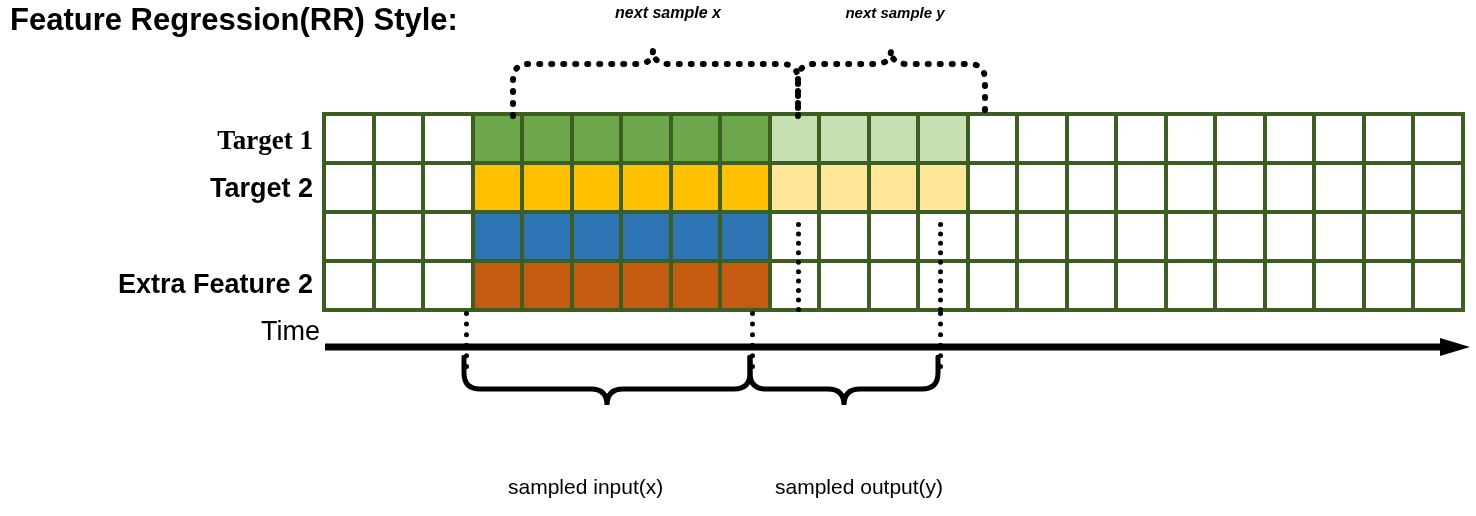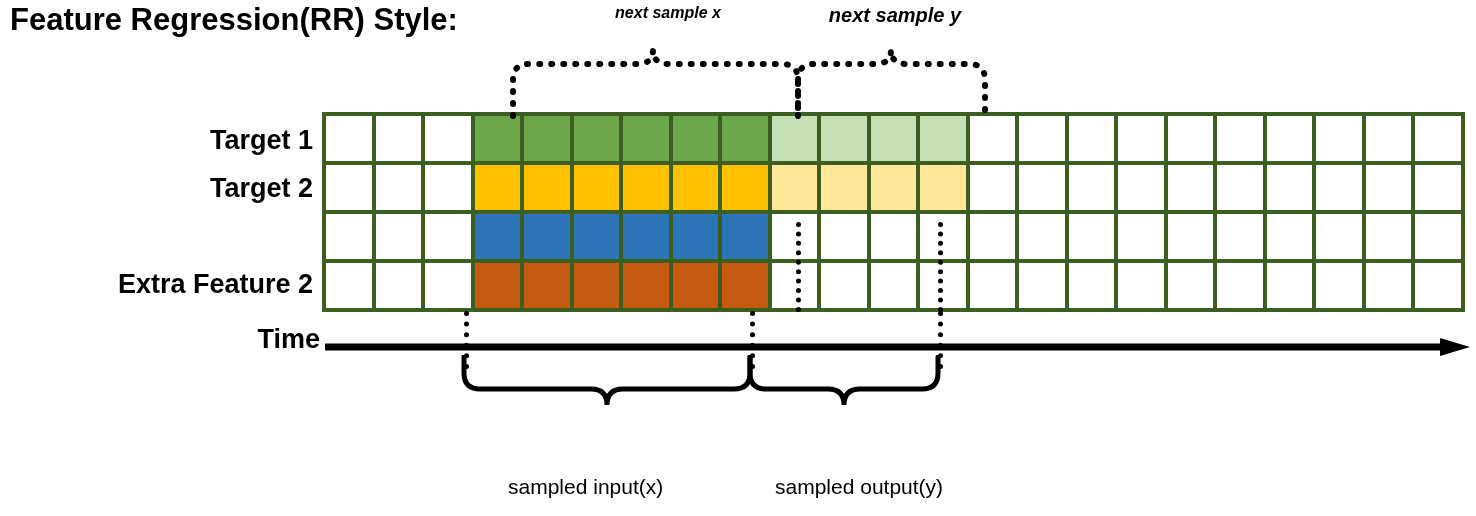"next sample y" #brace-y-label { font-size: 20px -> 15px }
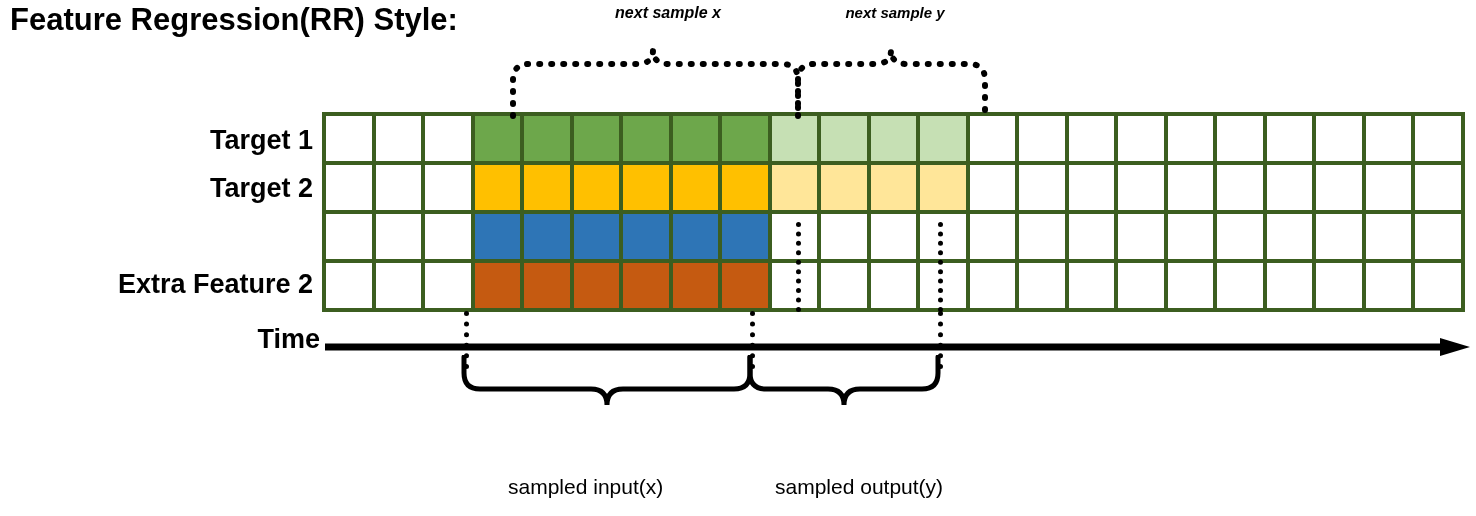"Target 1" div.row-label { font-family: none -> Liberation Serif, serif }
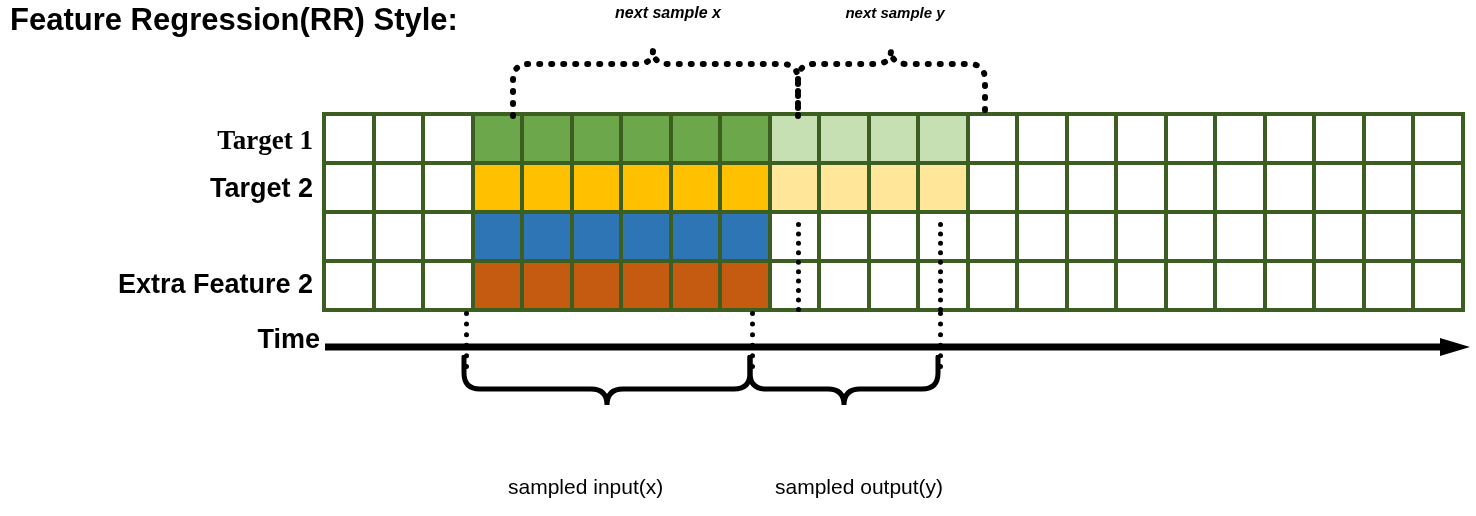"Time" #time-label { font-weight: 700 -> 400; top: 324px -> 316px }
